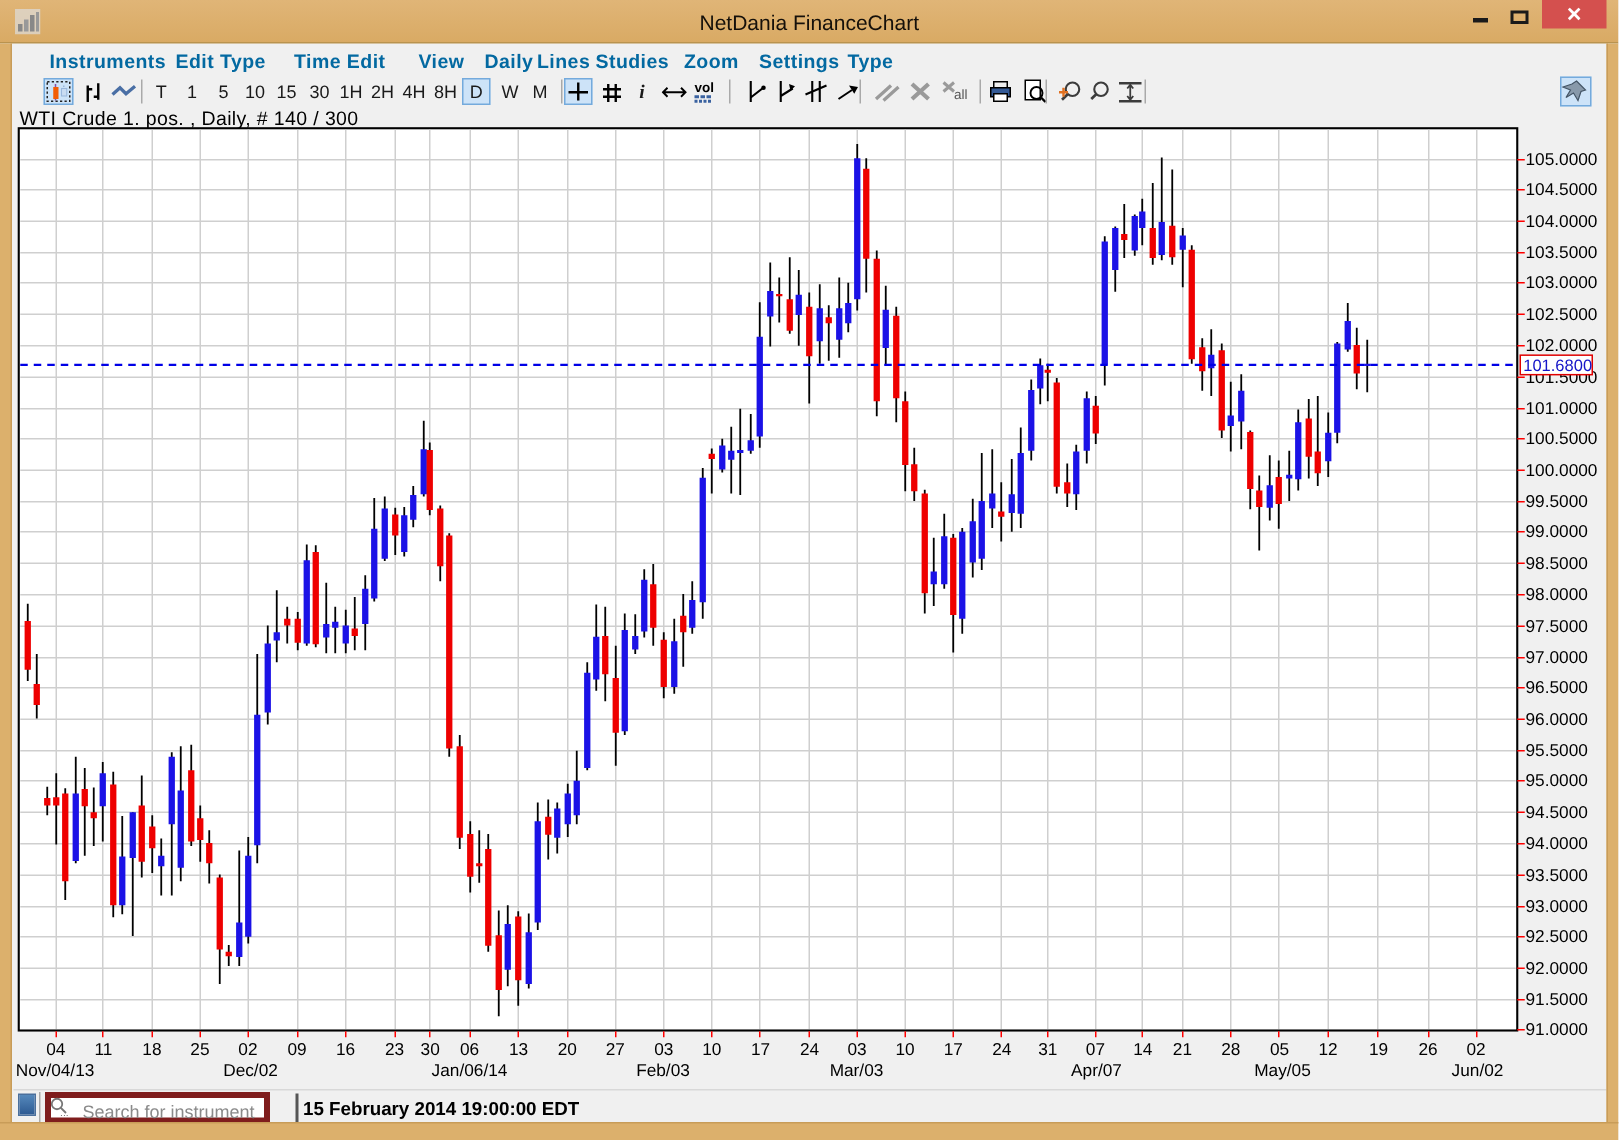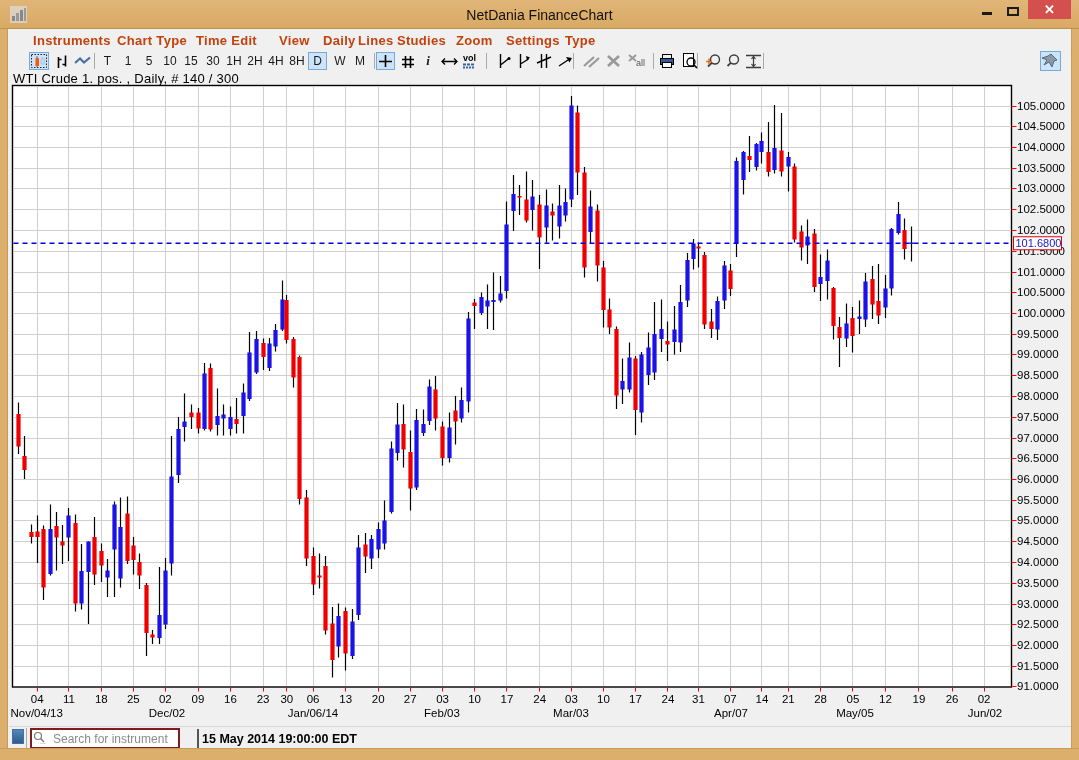"Instruments" .mi { color: #c2410c -> #0369a1 }
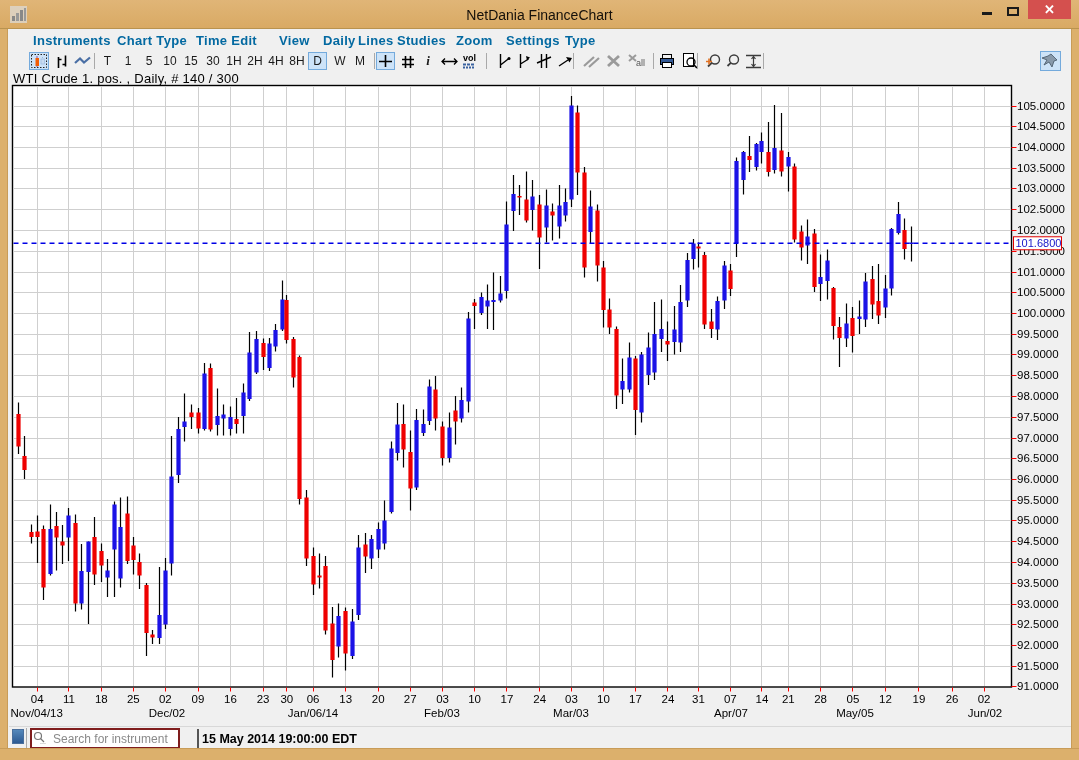"Chart Type" span.mi { text: Chart -> Edit }
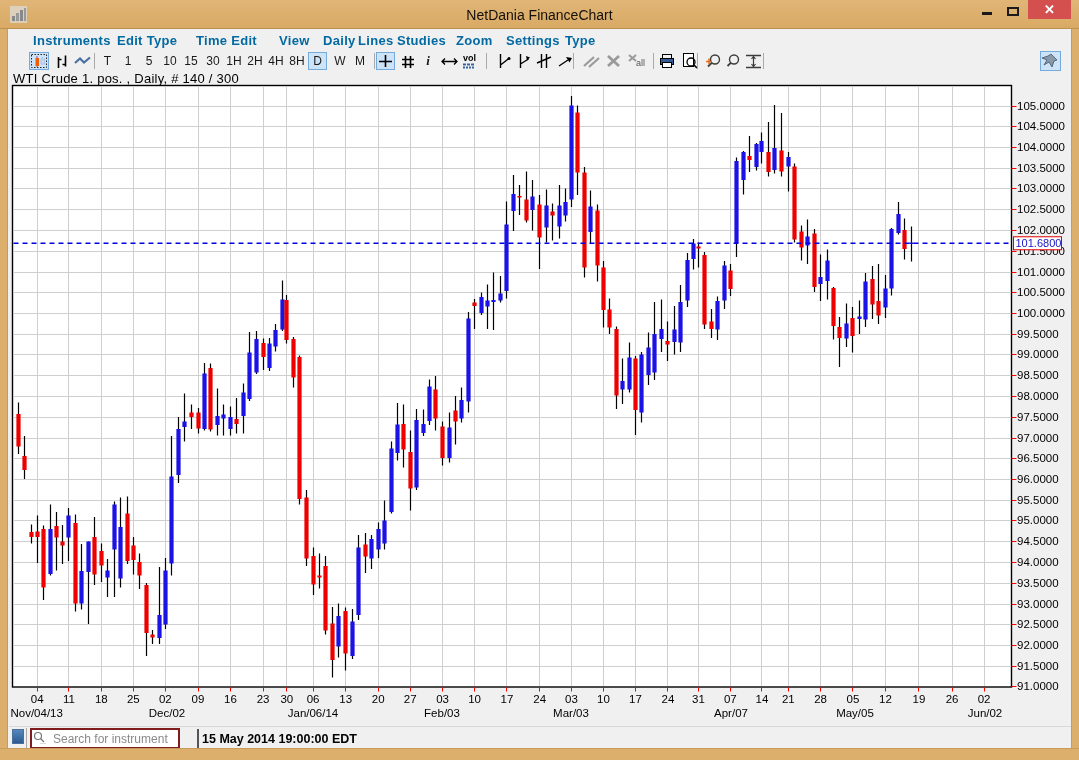"Search for instrument" #searchbox { border: 2px solid #7f1d1d -> 4px solid #7f1d1d }
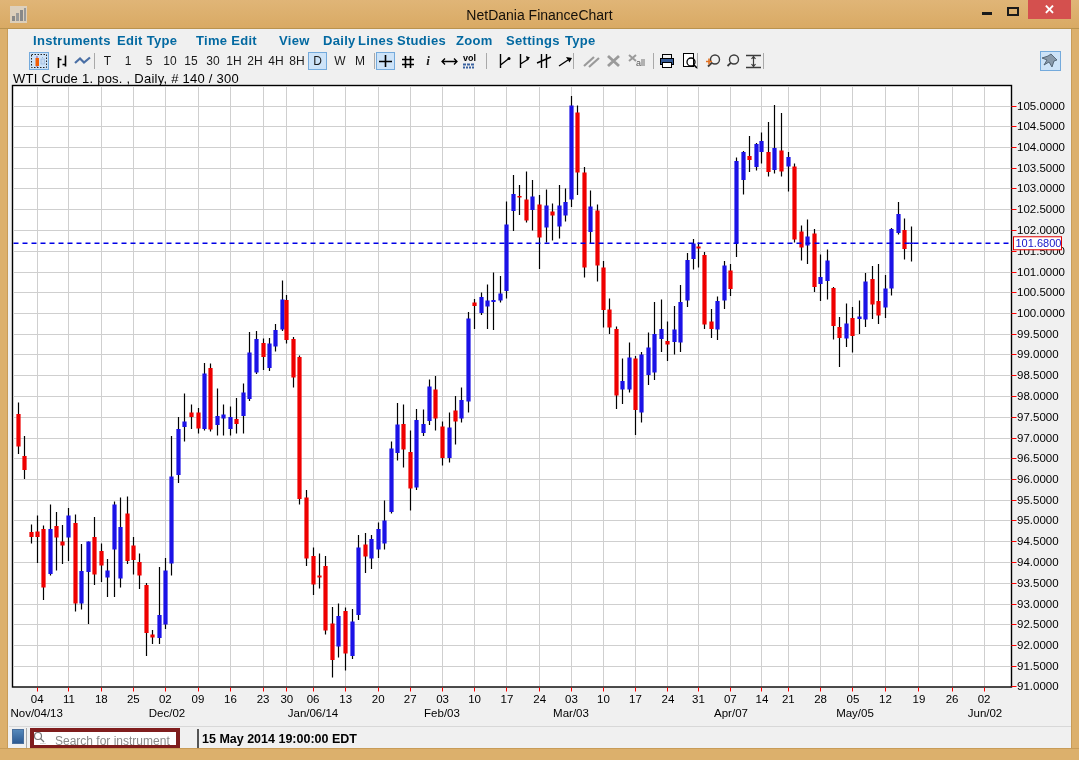"15 May 2014 19:00:00 EDT" div.abs { text: May -> February }
